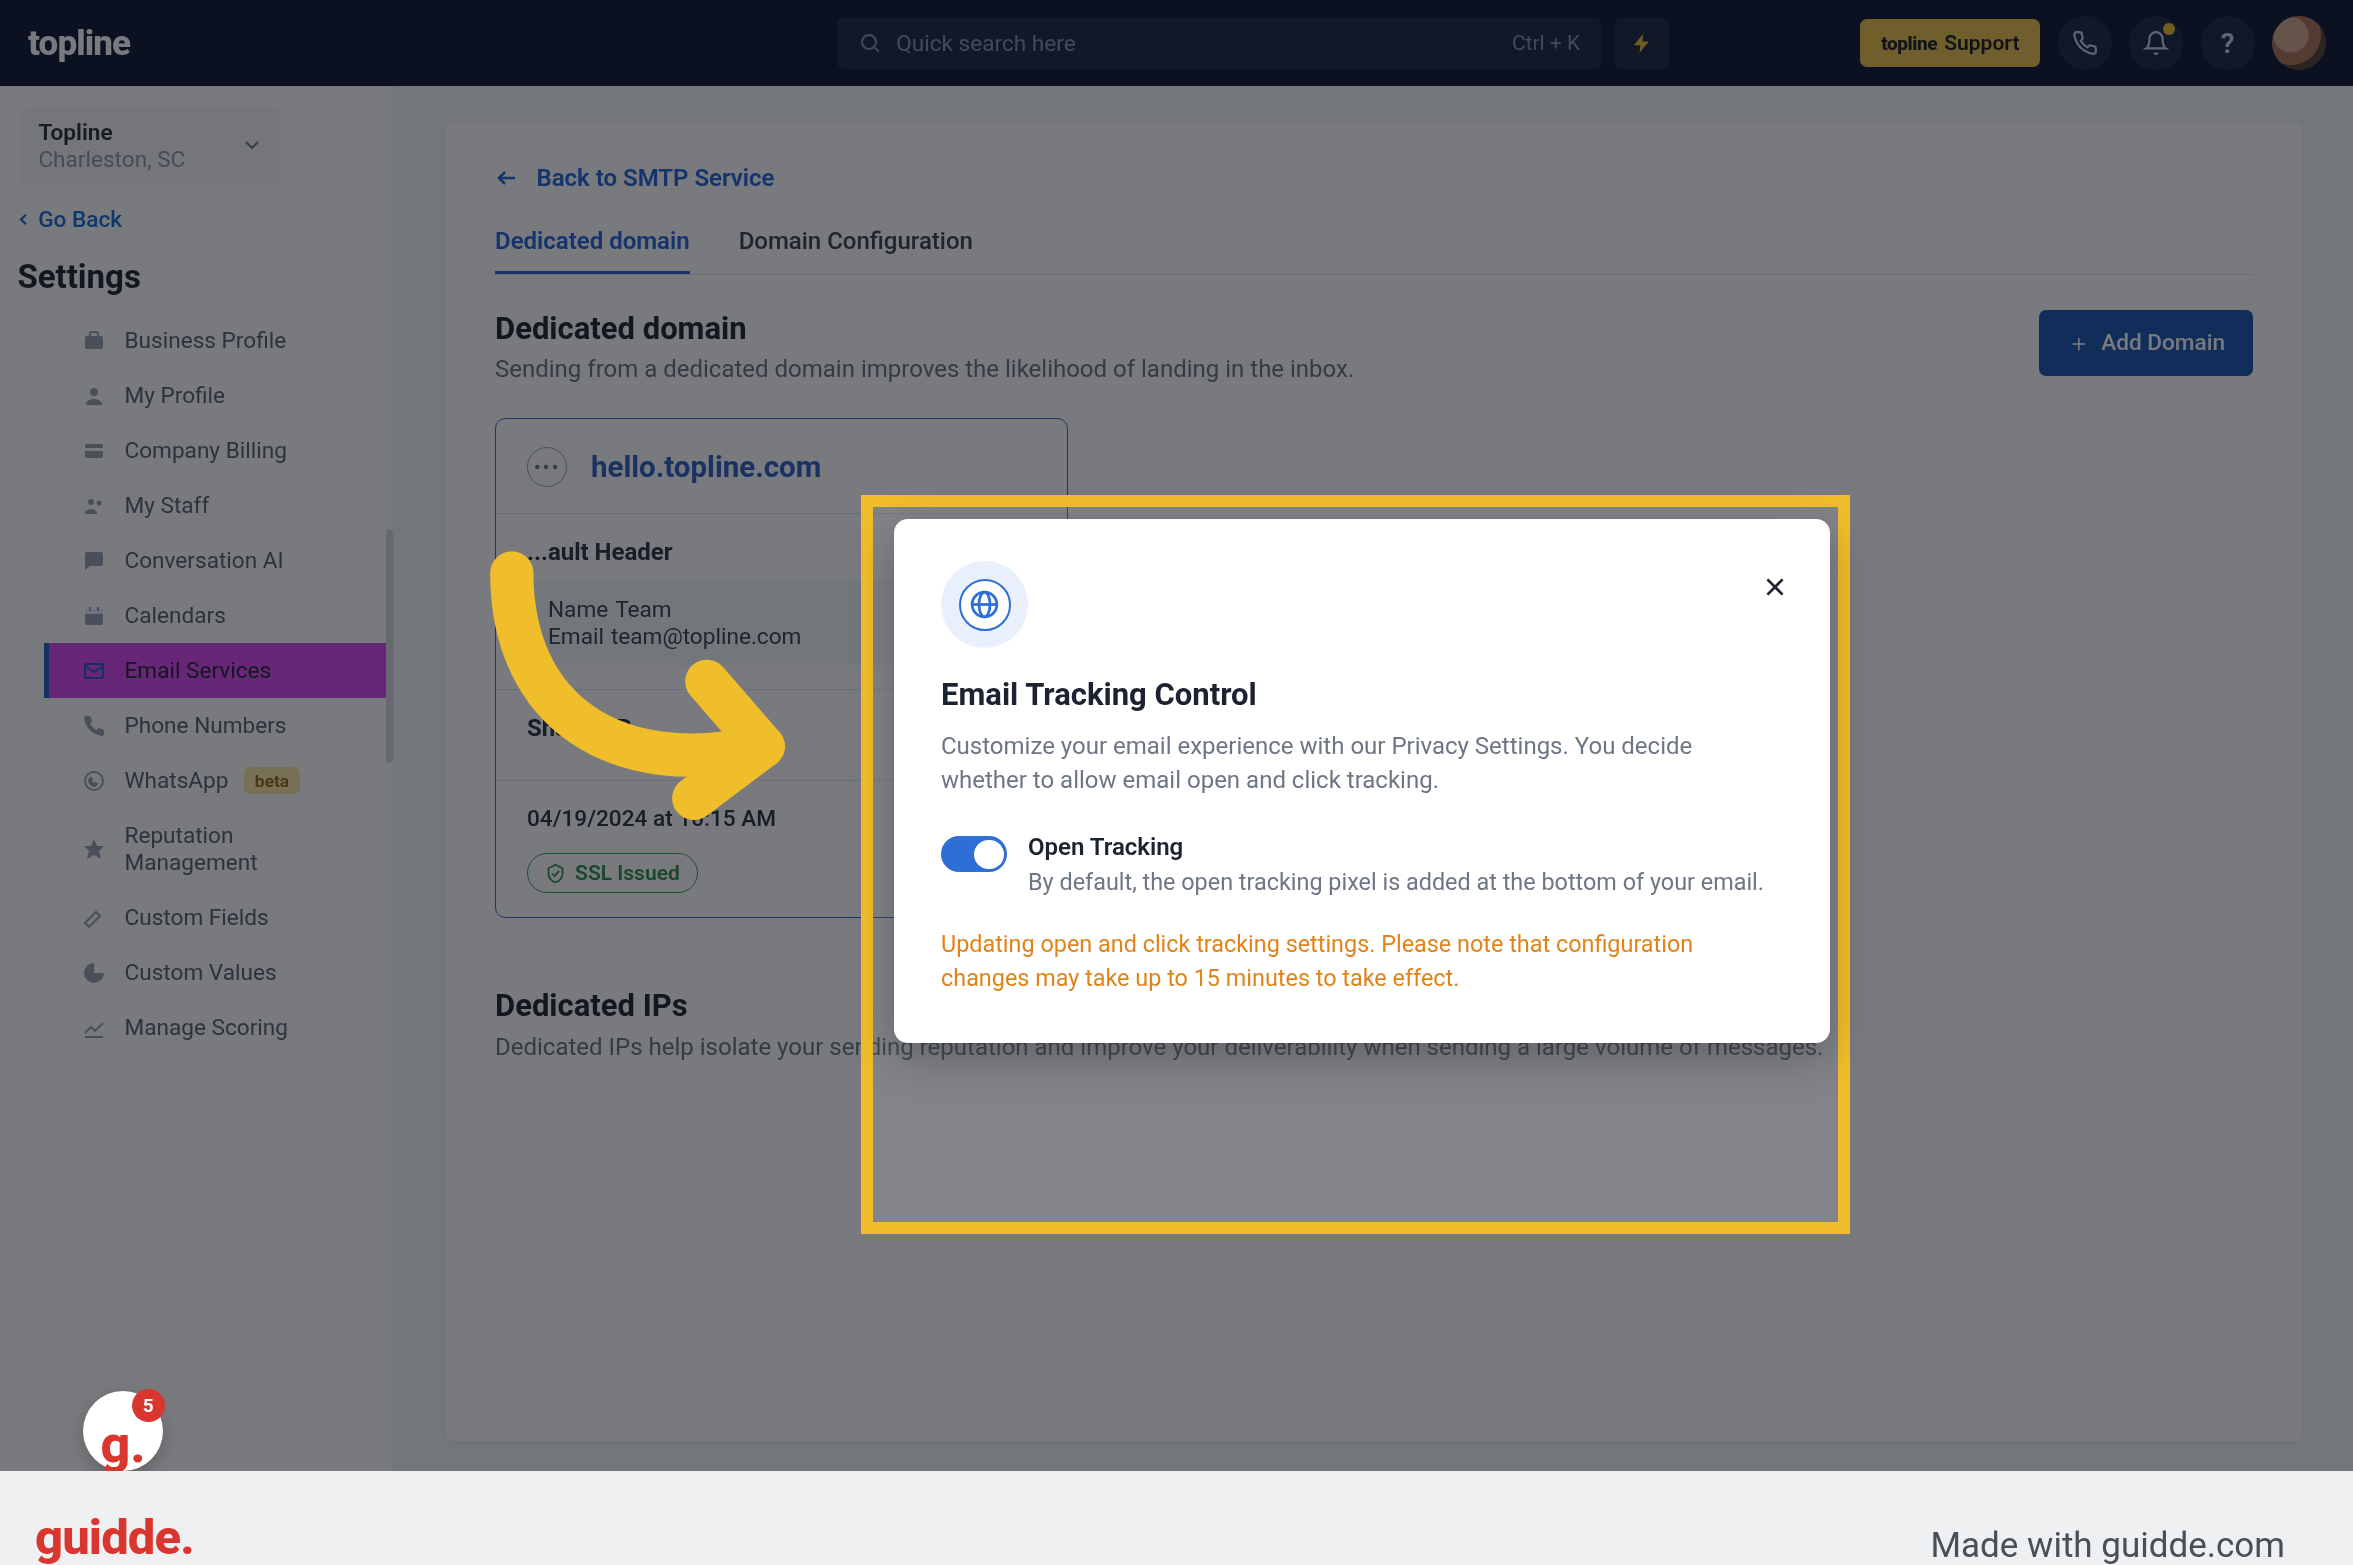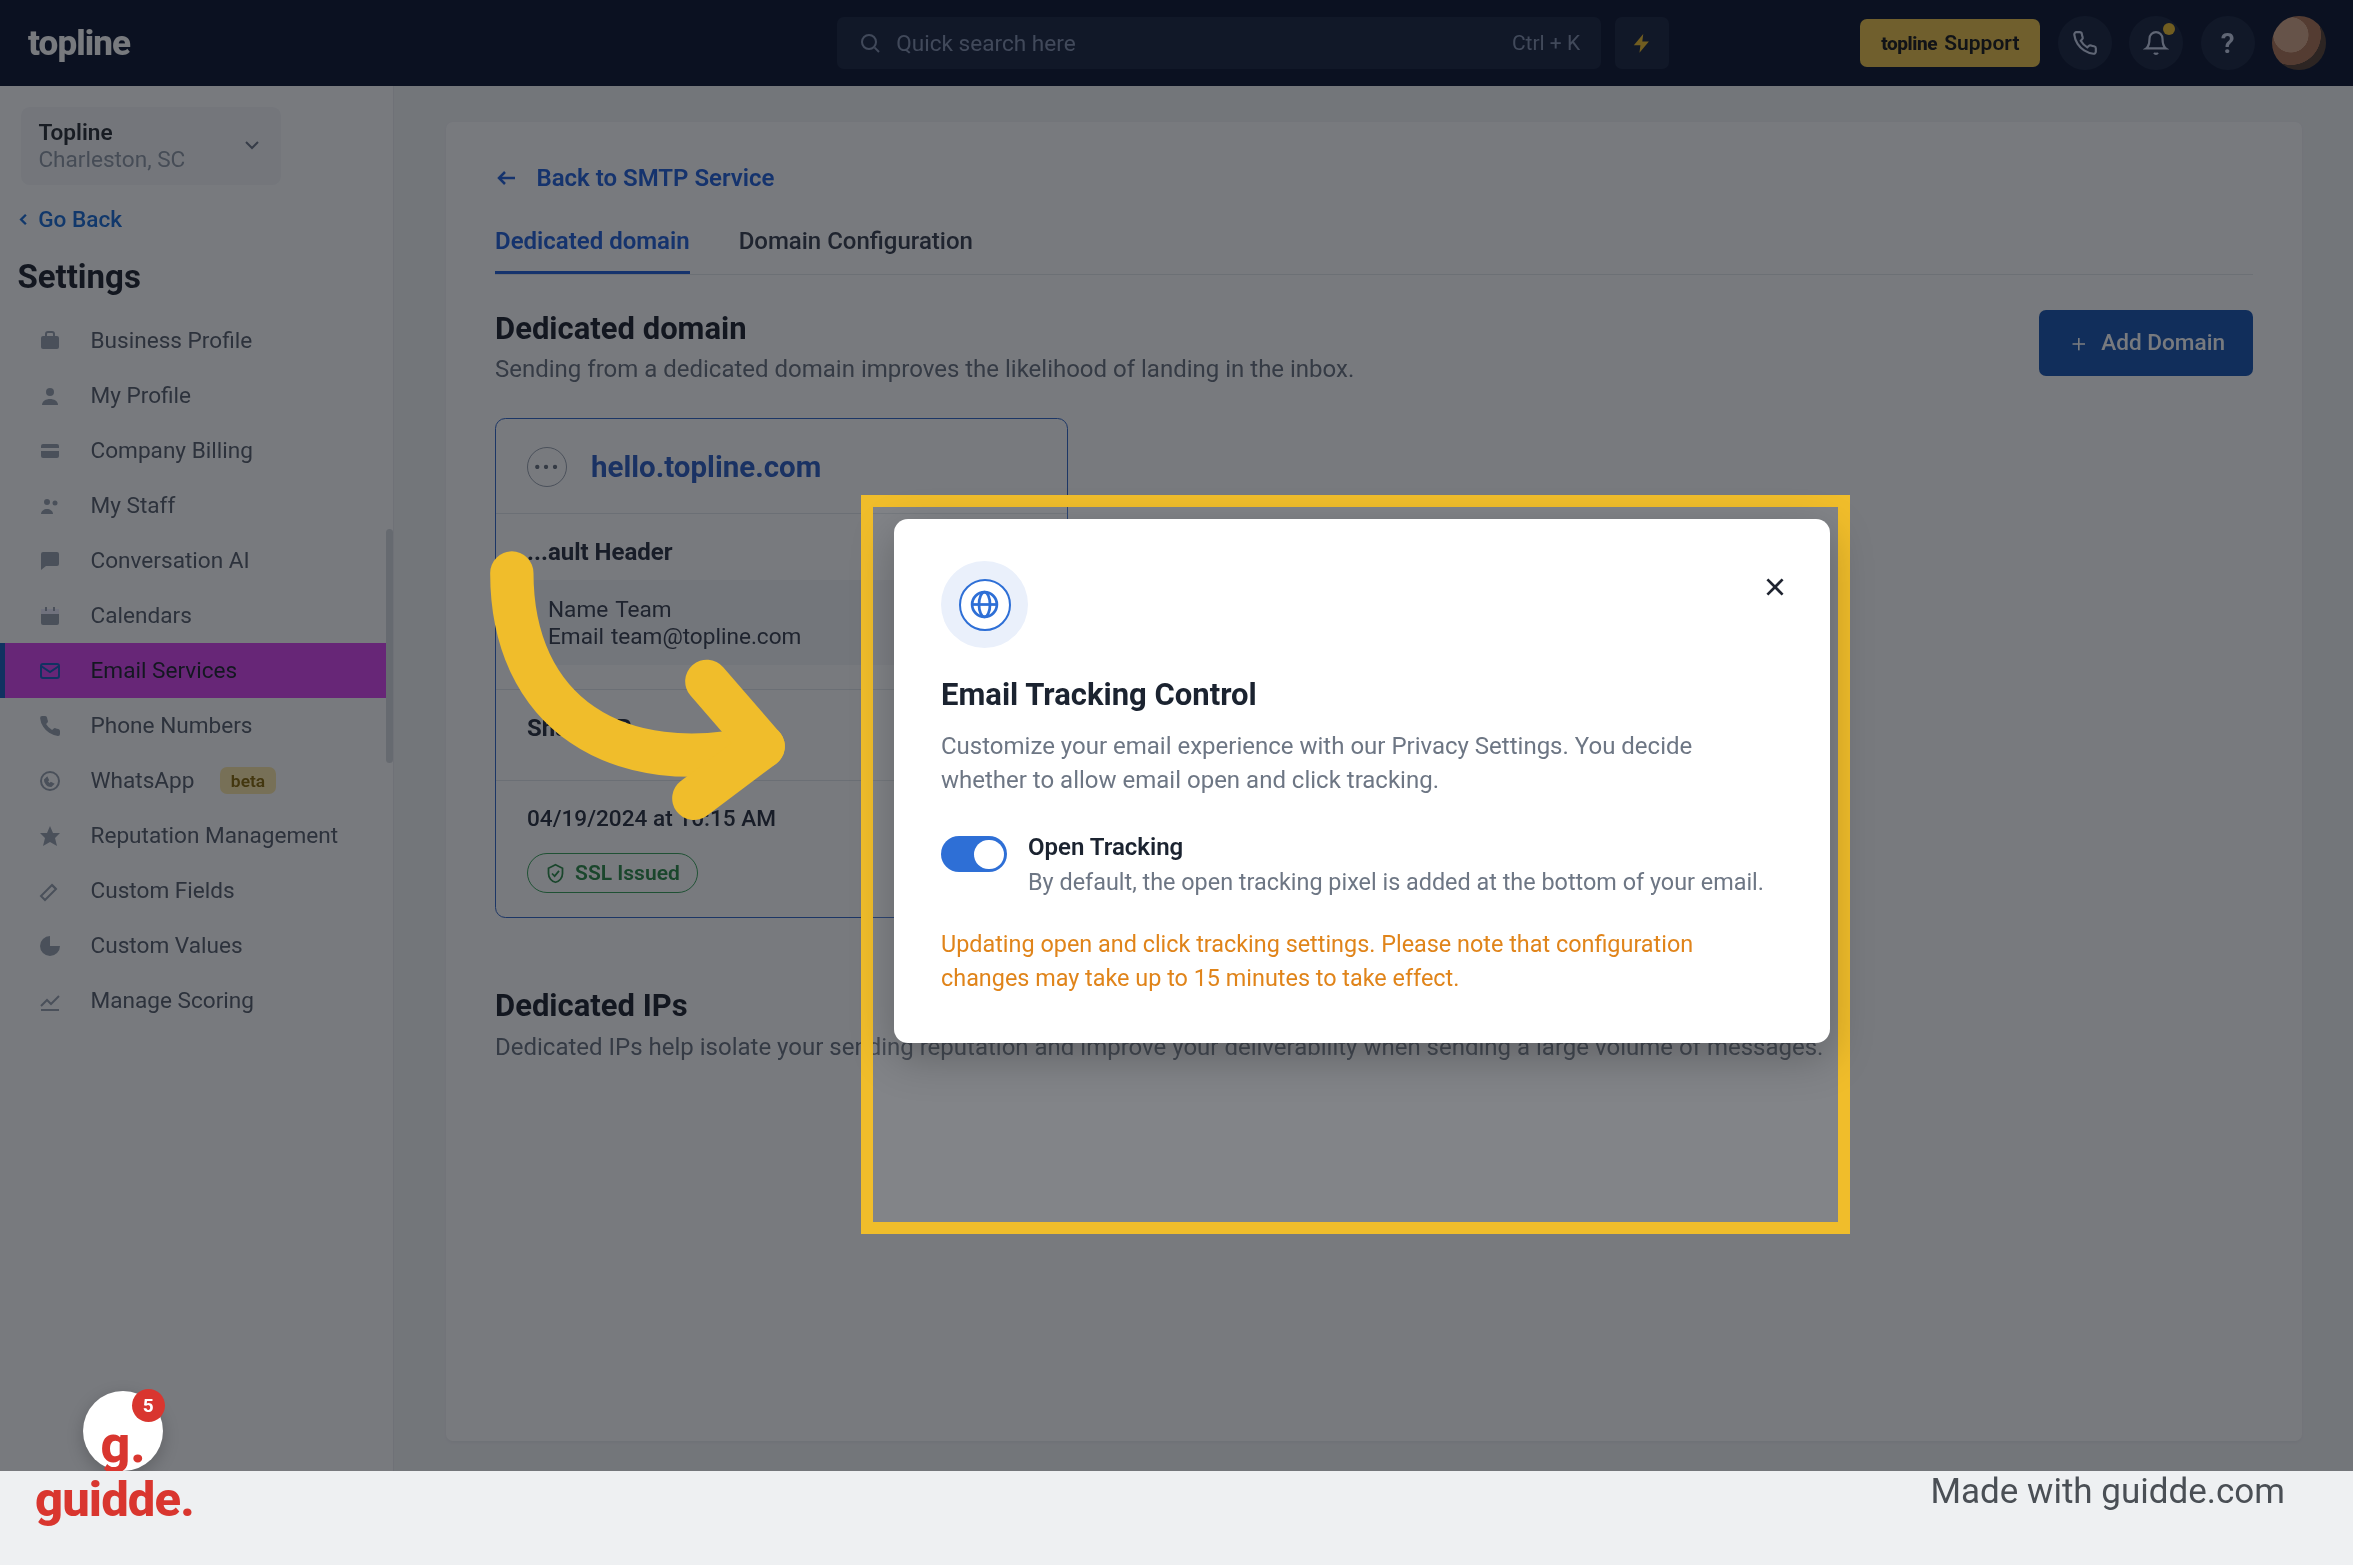"Business Profile" .nav li { gap: 26px -> 16px; margin-left: none -> 44px }
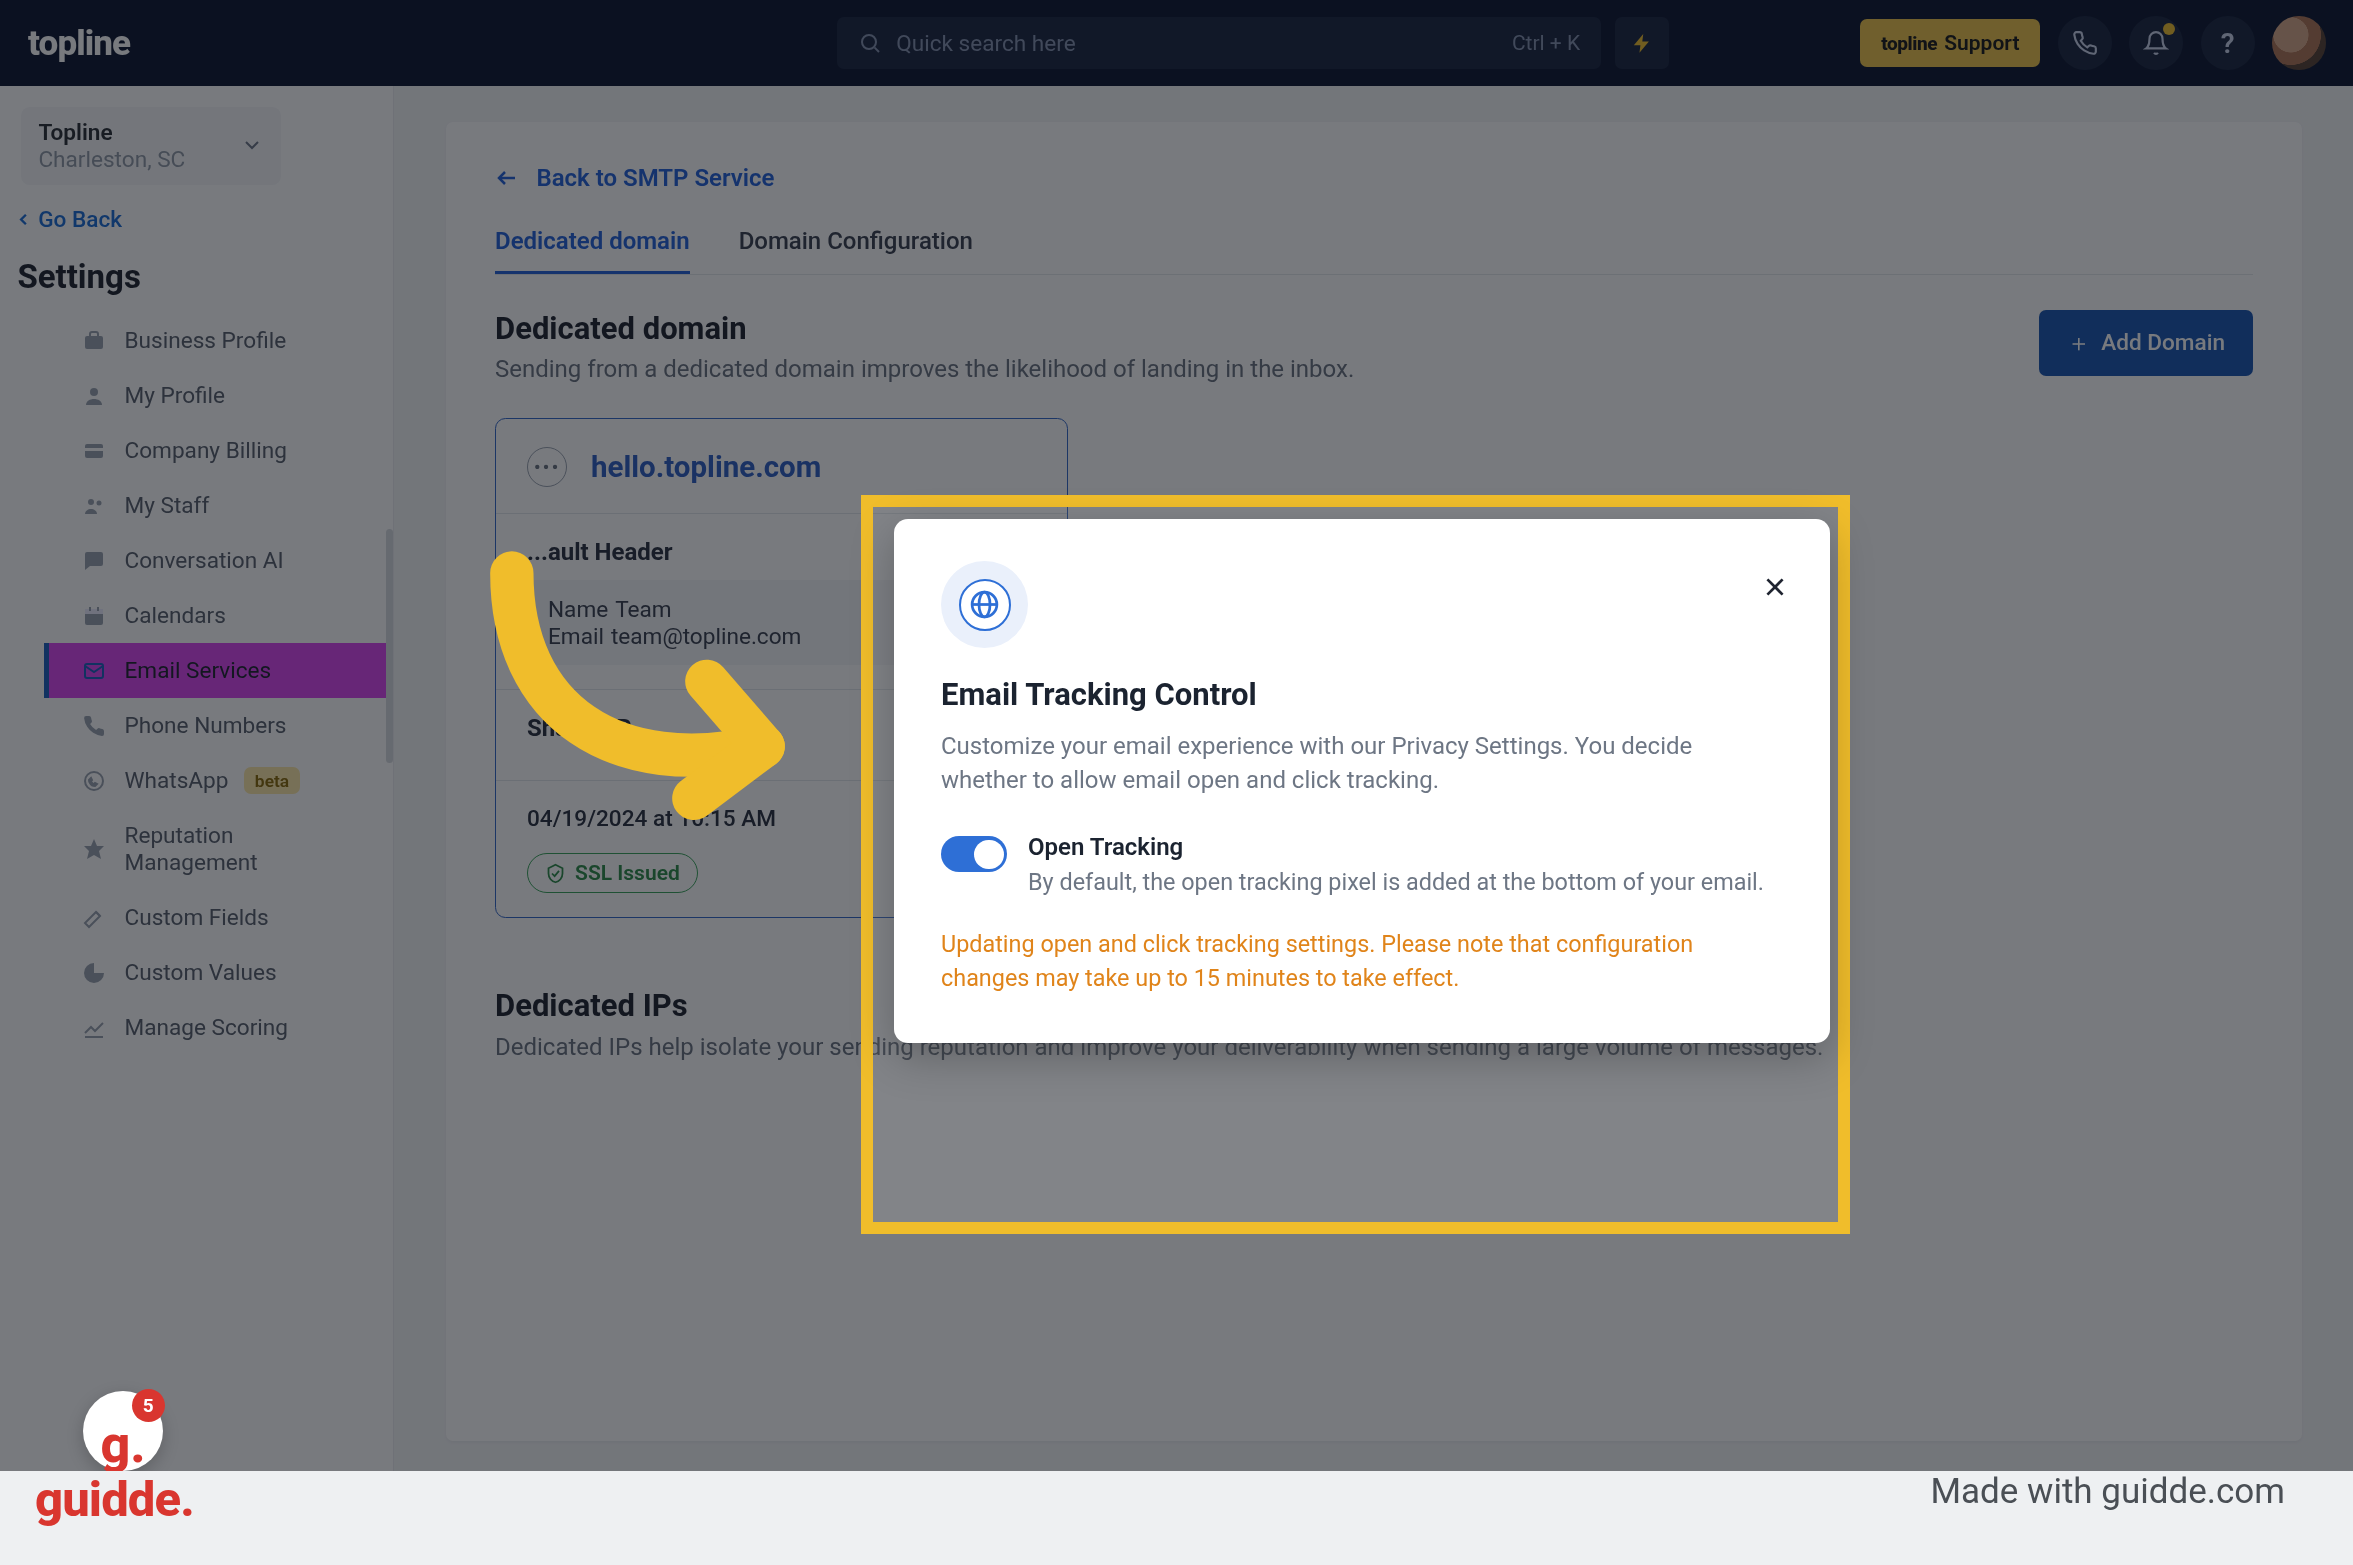"guidde." .guidde-bar { align-items: flex-start -> flex-end }
